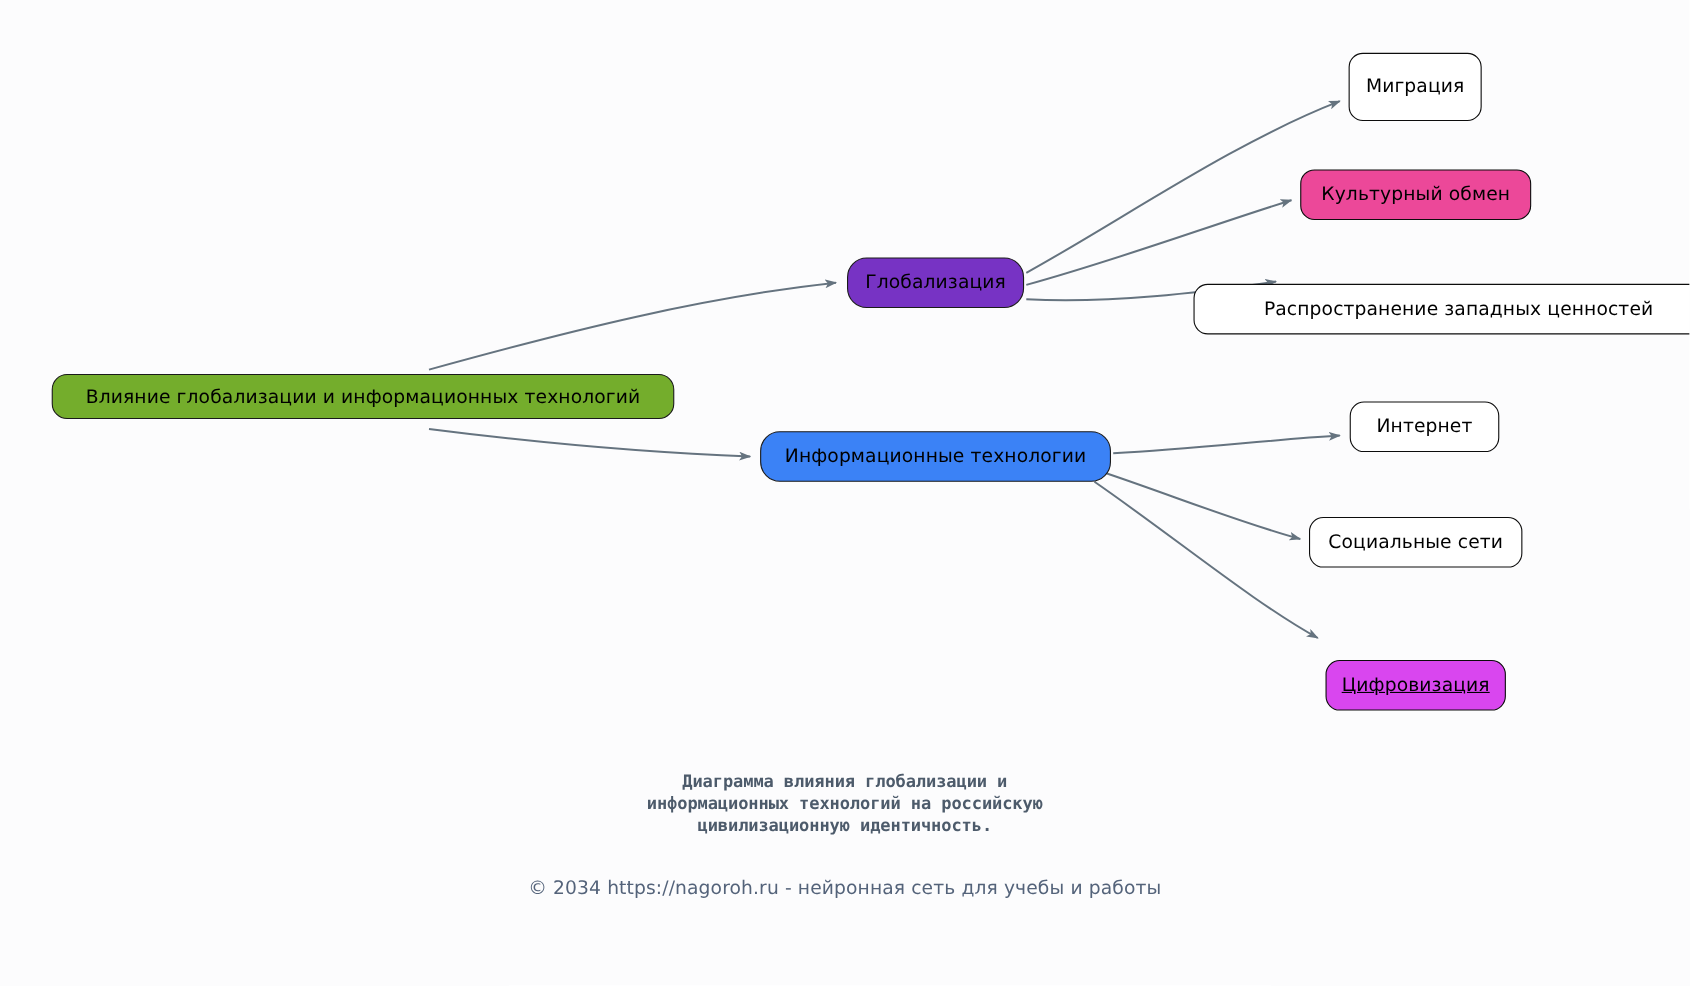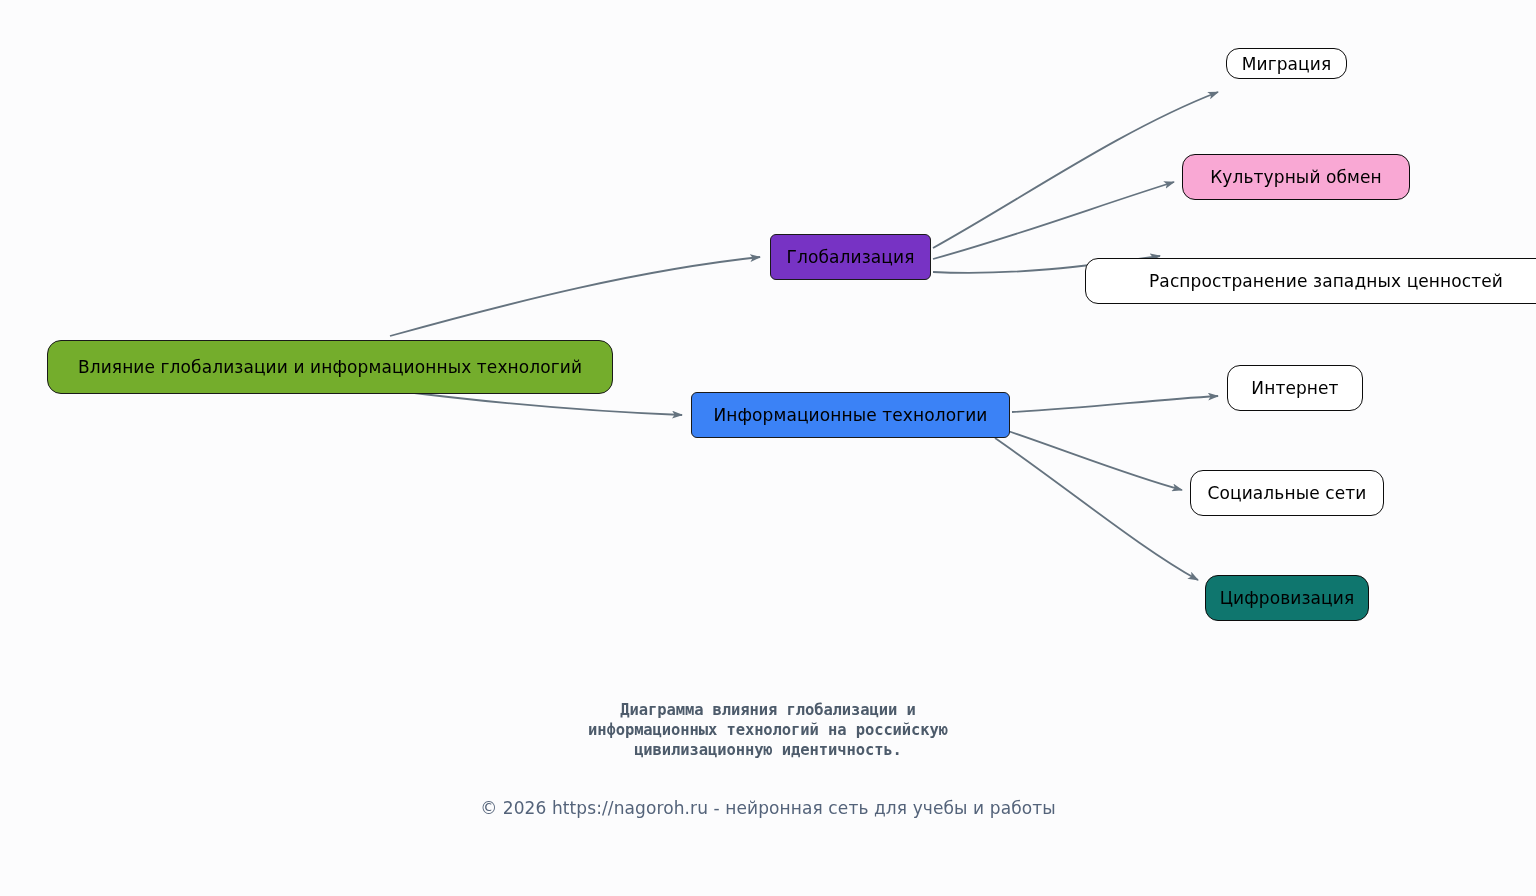"Миграция" div.node { height: 31px -> 62px }
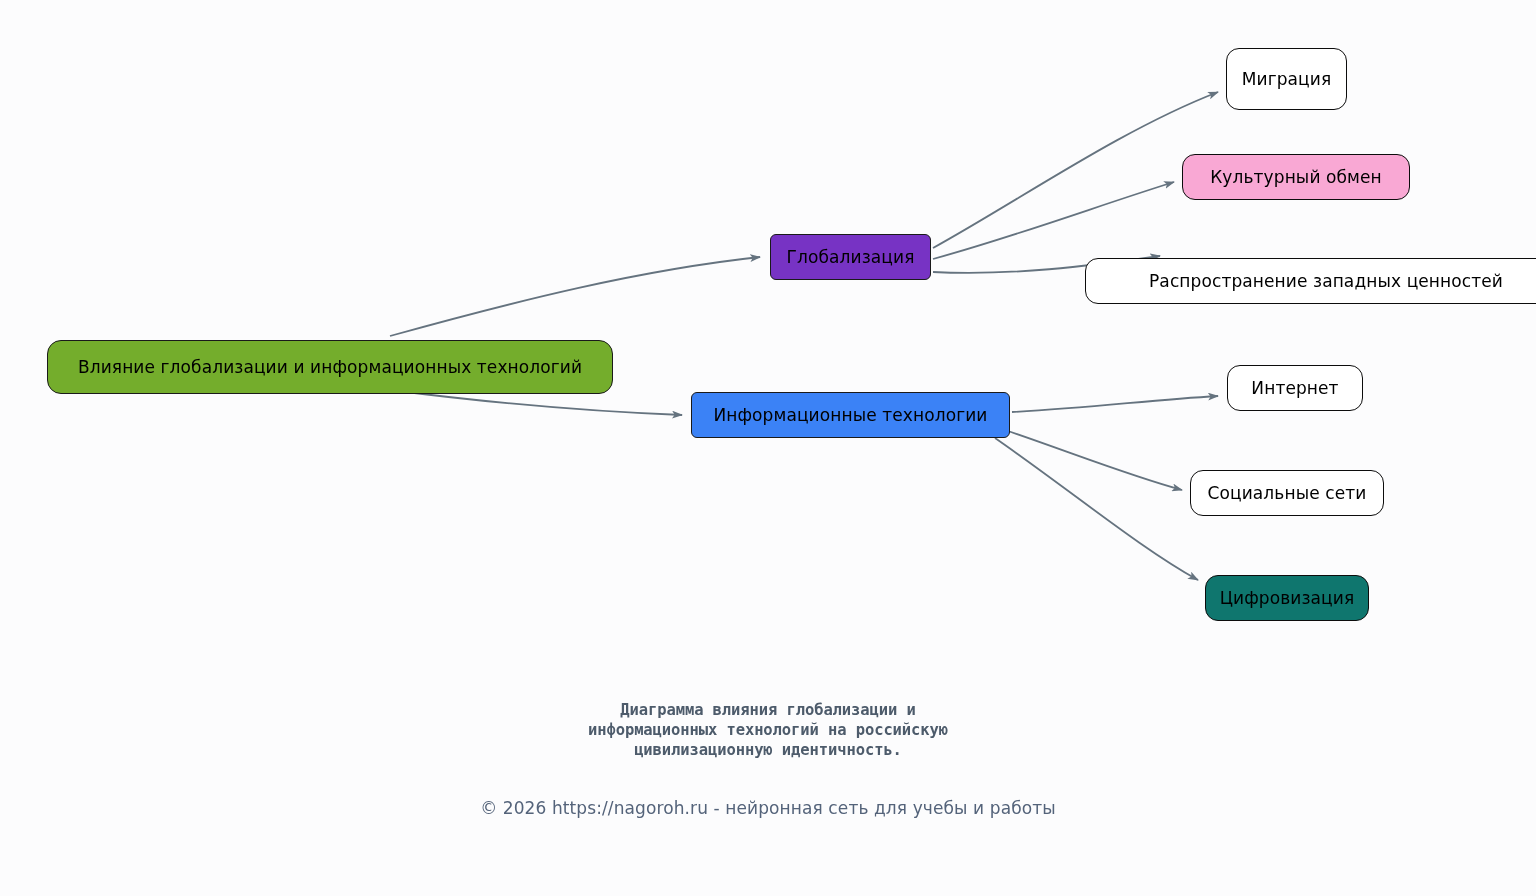"Культурный обмен" div.node { background: #f9a8d4 -> #ec4899; width: 228px -> 210px }
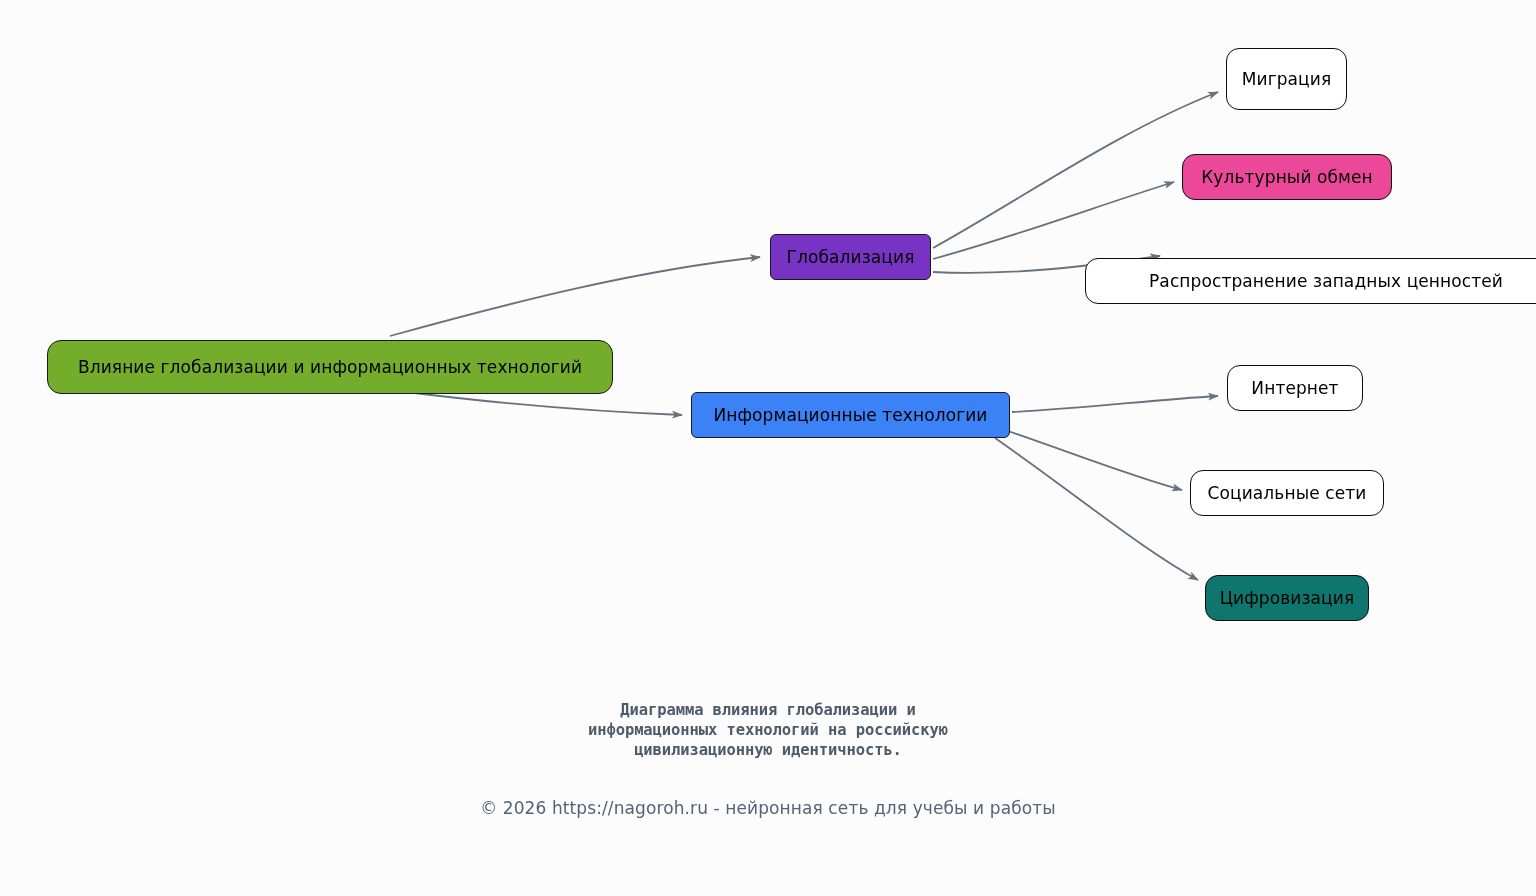"Глобализация" .node-branch { border-radius: 6px -> 18px }
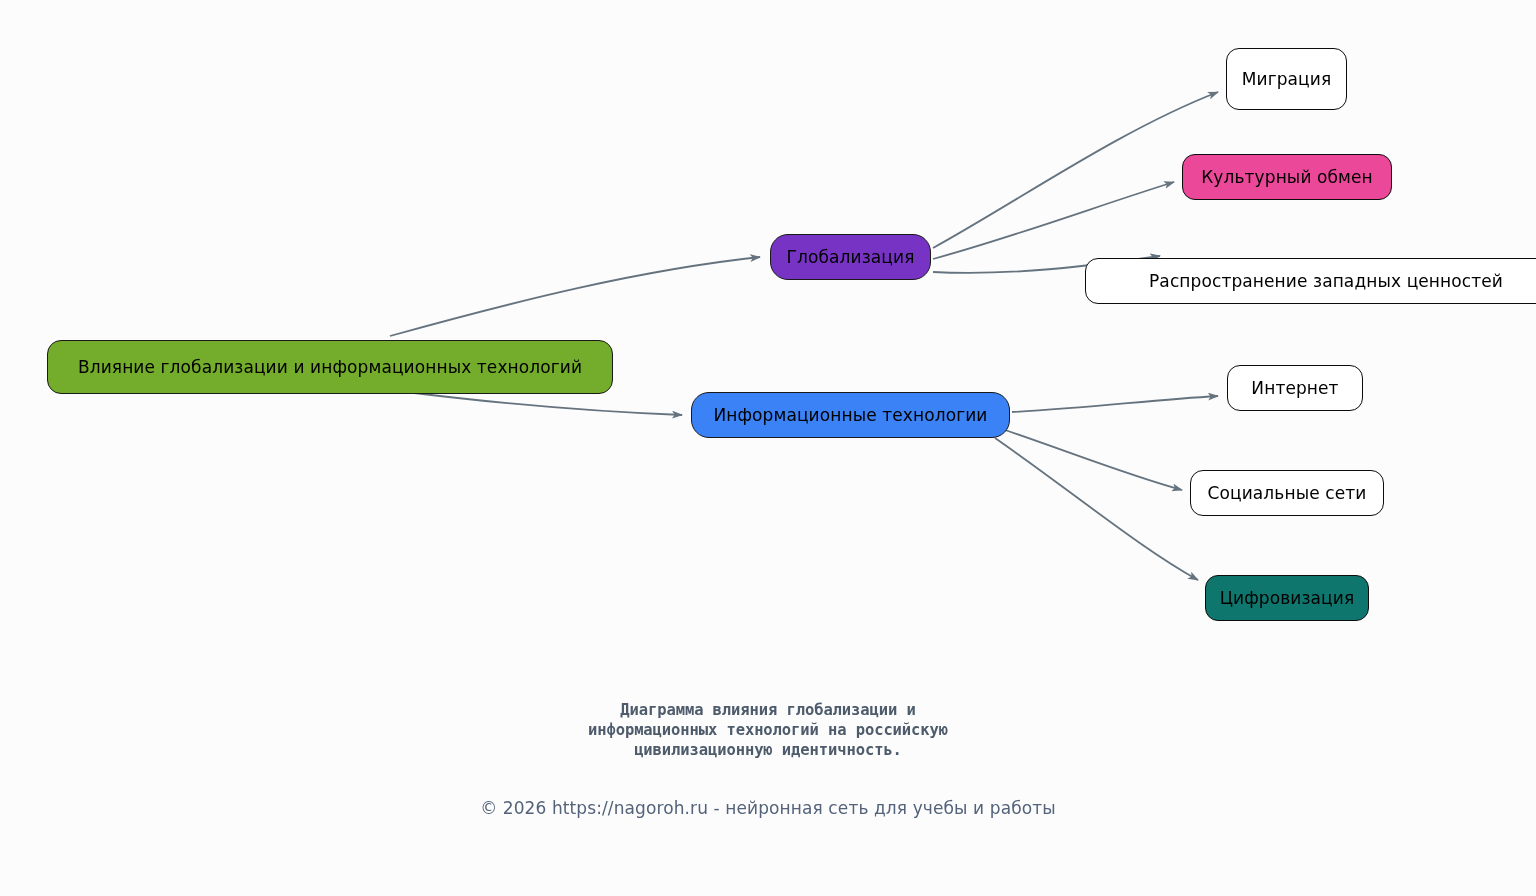"Влияние глобализации и информационных" div.node { height: 54px -> 41px }
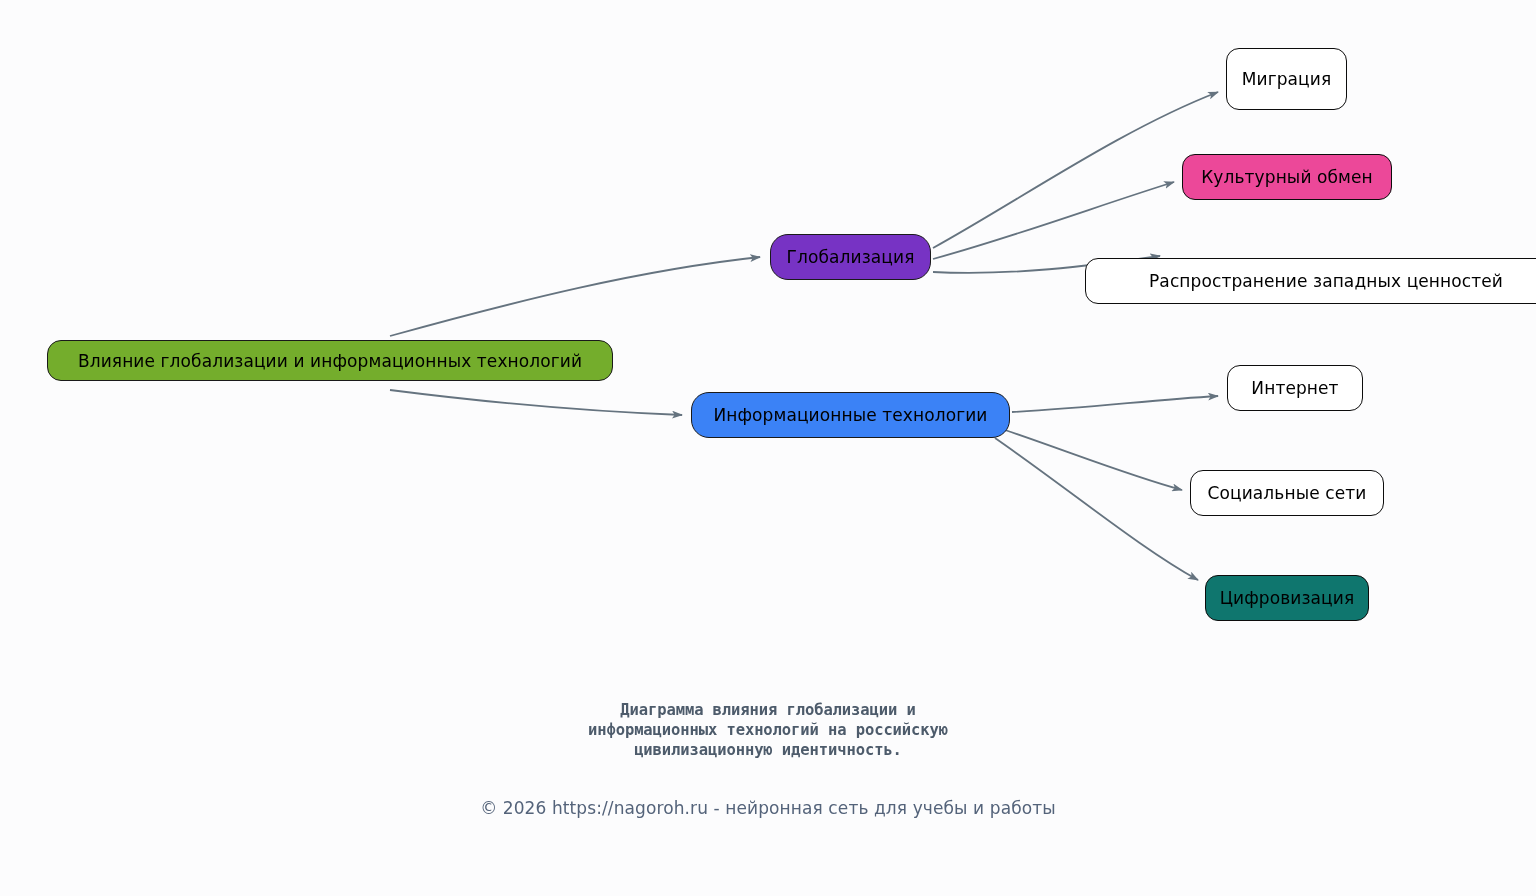"Цифровизация" div.node { background: #0f766e -> #d946ef; text-decoration: none -> underline; top: 575px -> 600px }
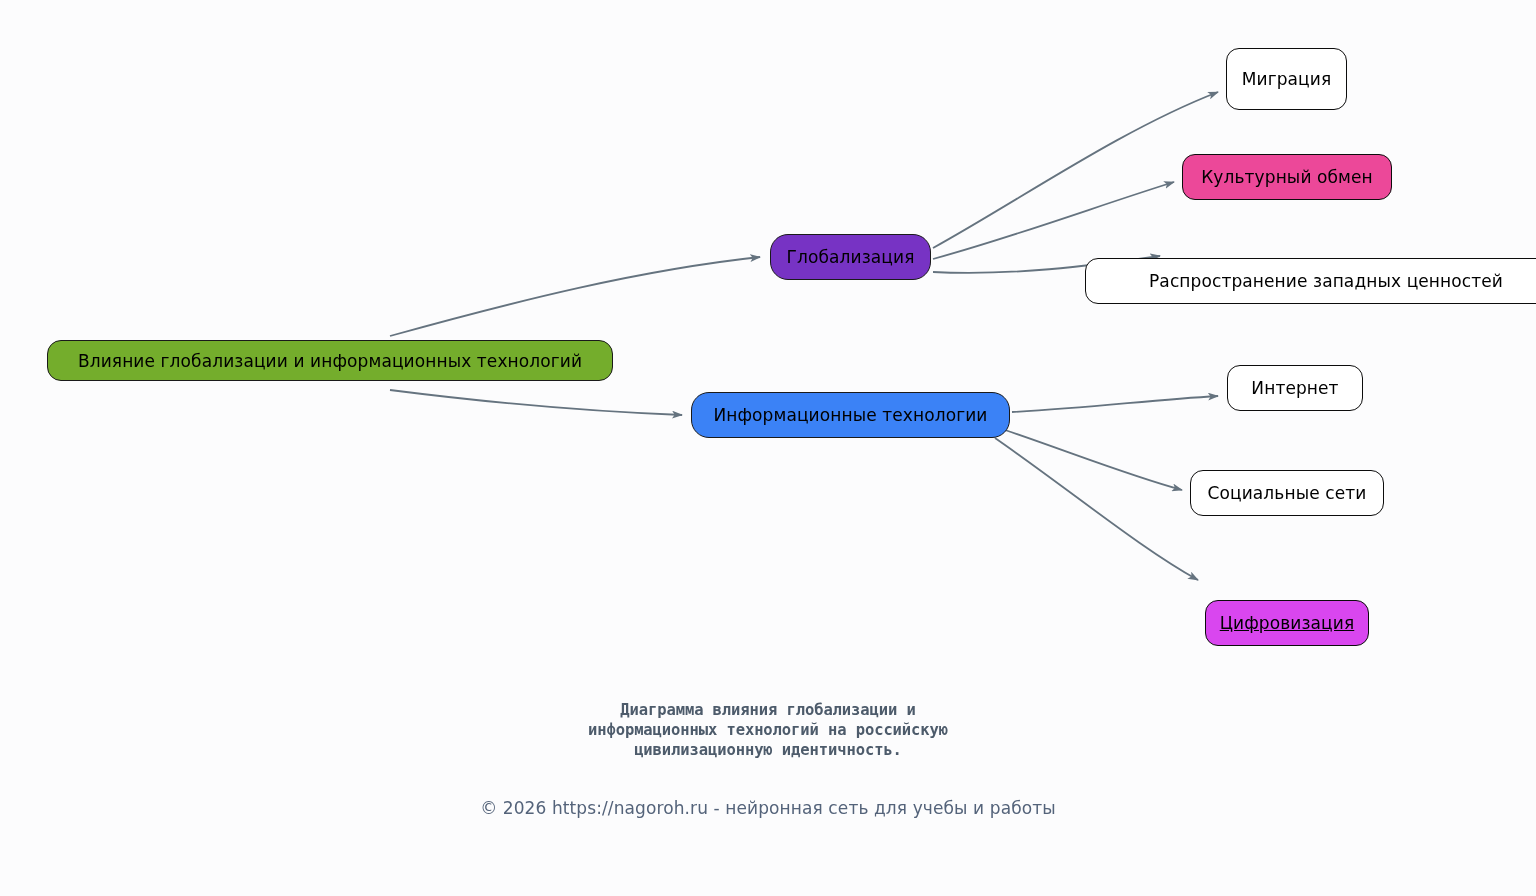"© 2026 https://nagoroh.ru - нейронная" div { text: 2026 -> 2034 }
